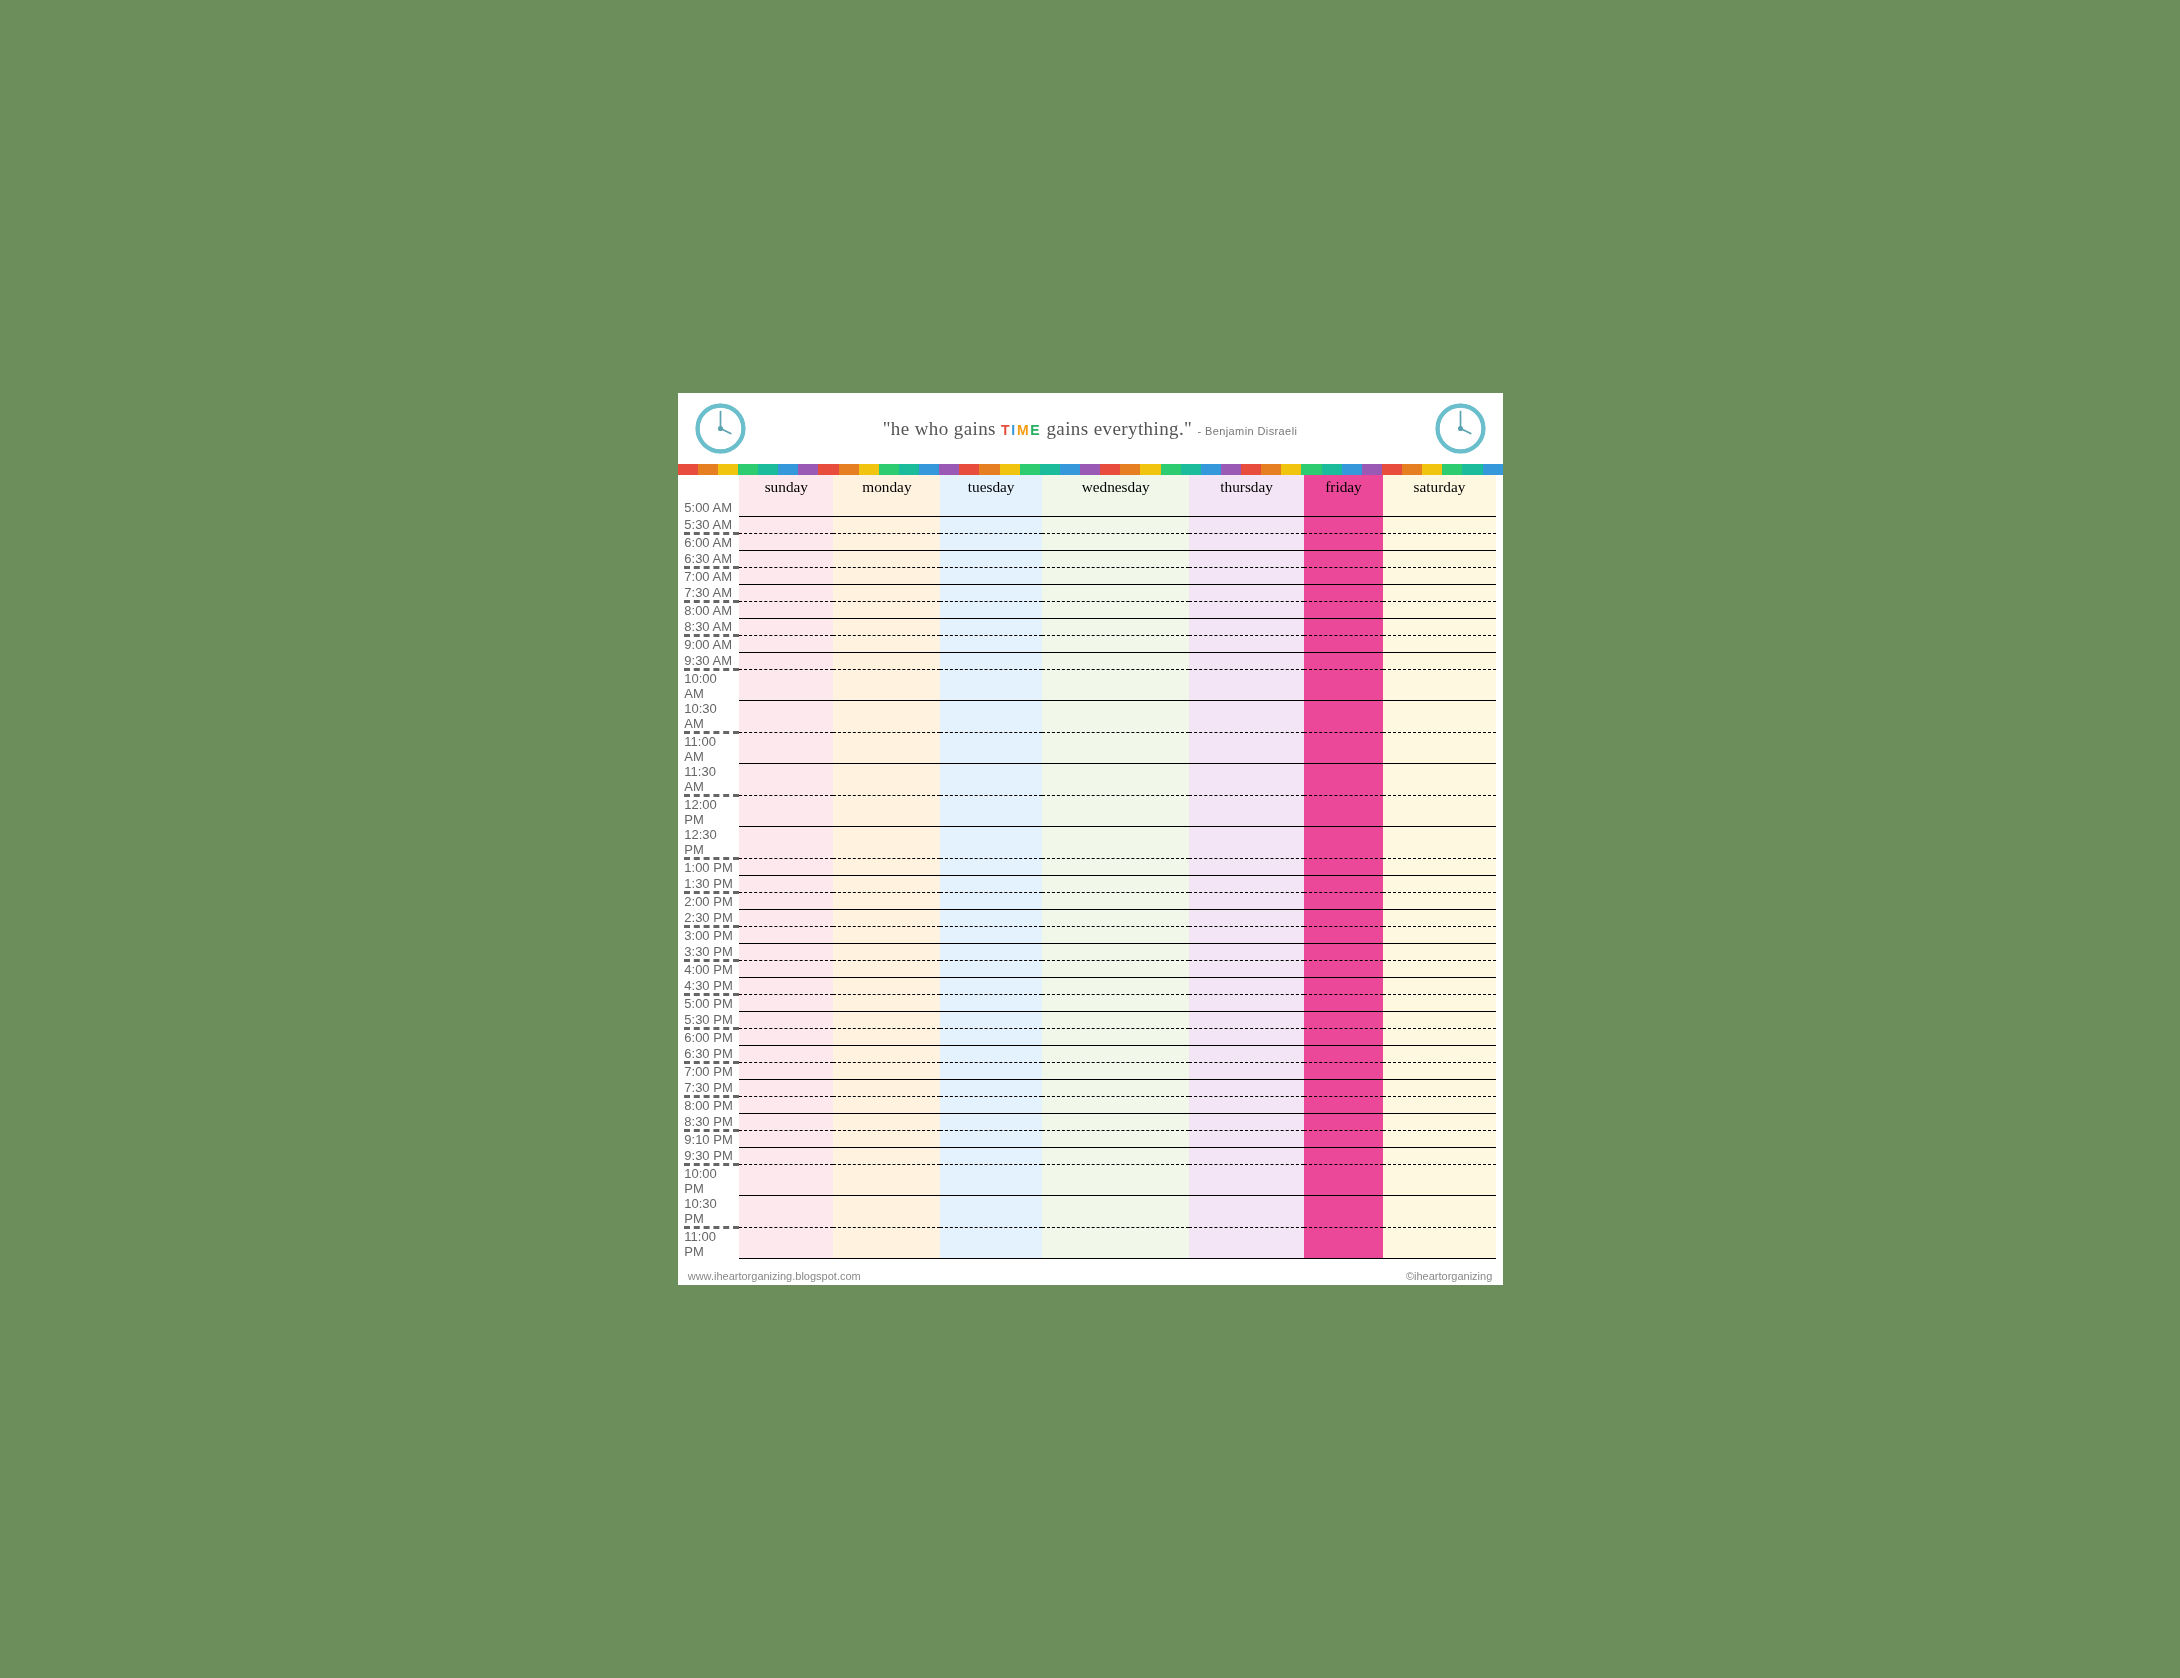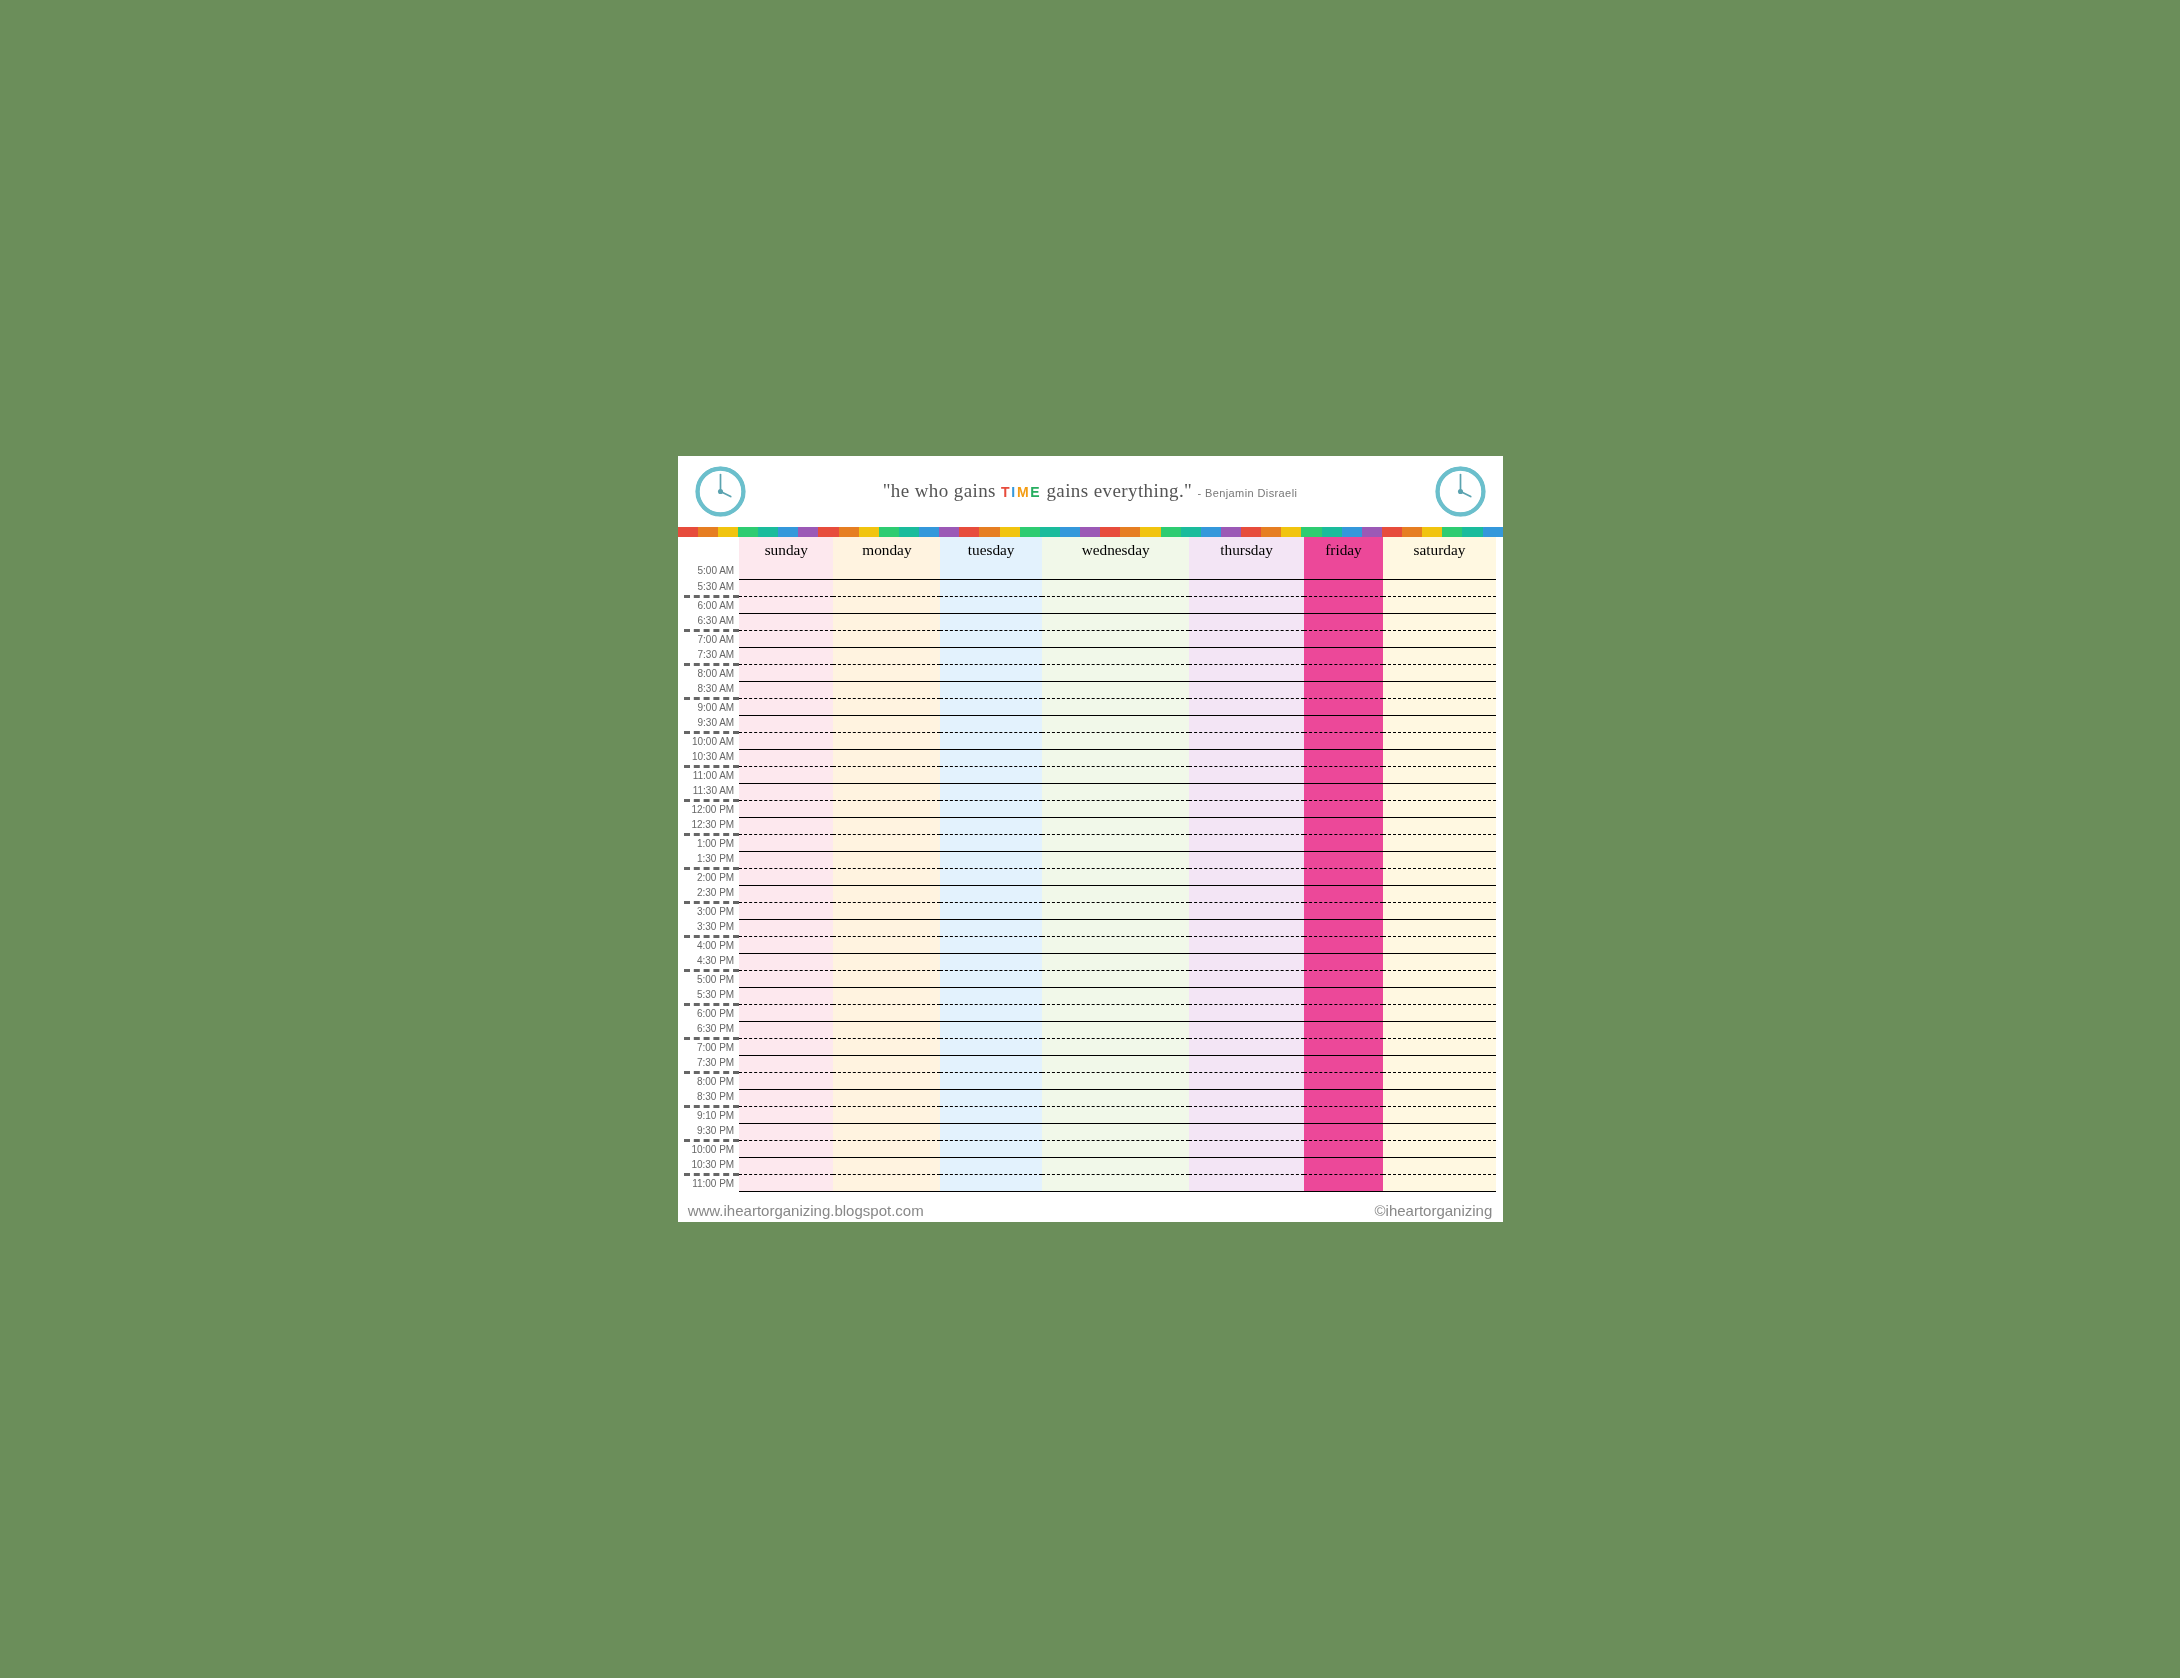"5:00 AM" .time-col { font-size: 10px -> 13px; text-align: right -> none }
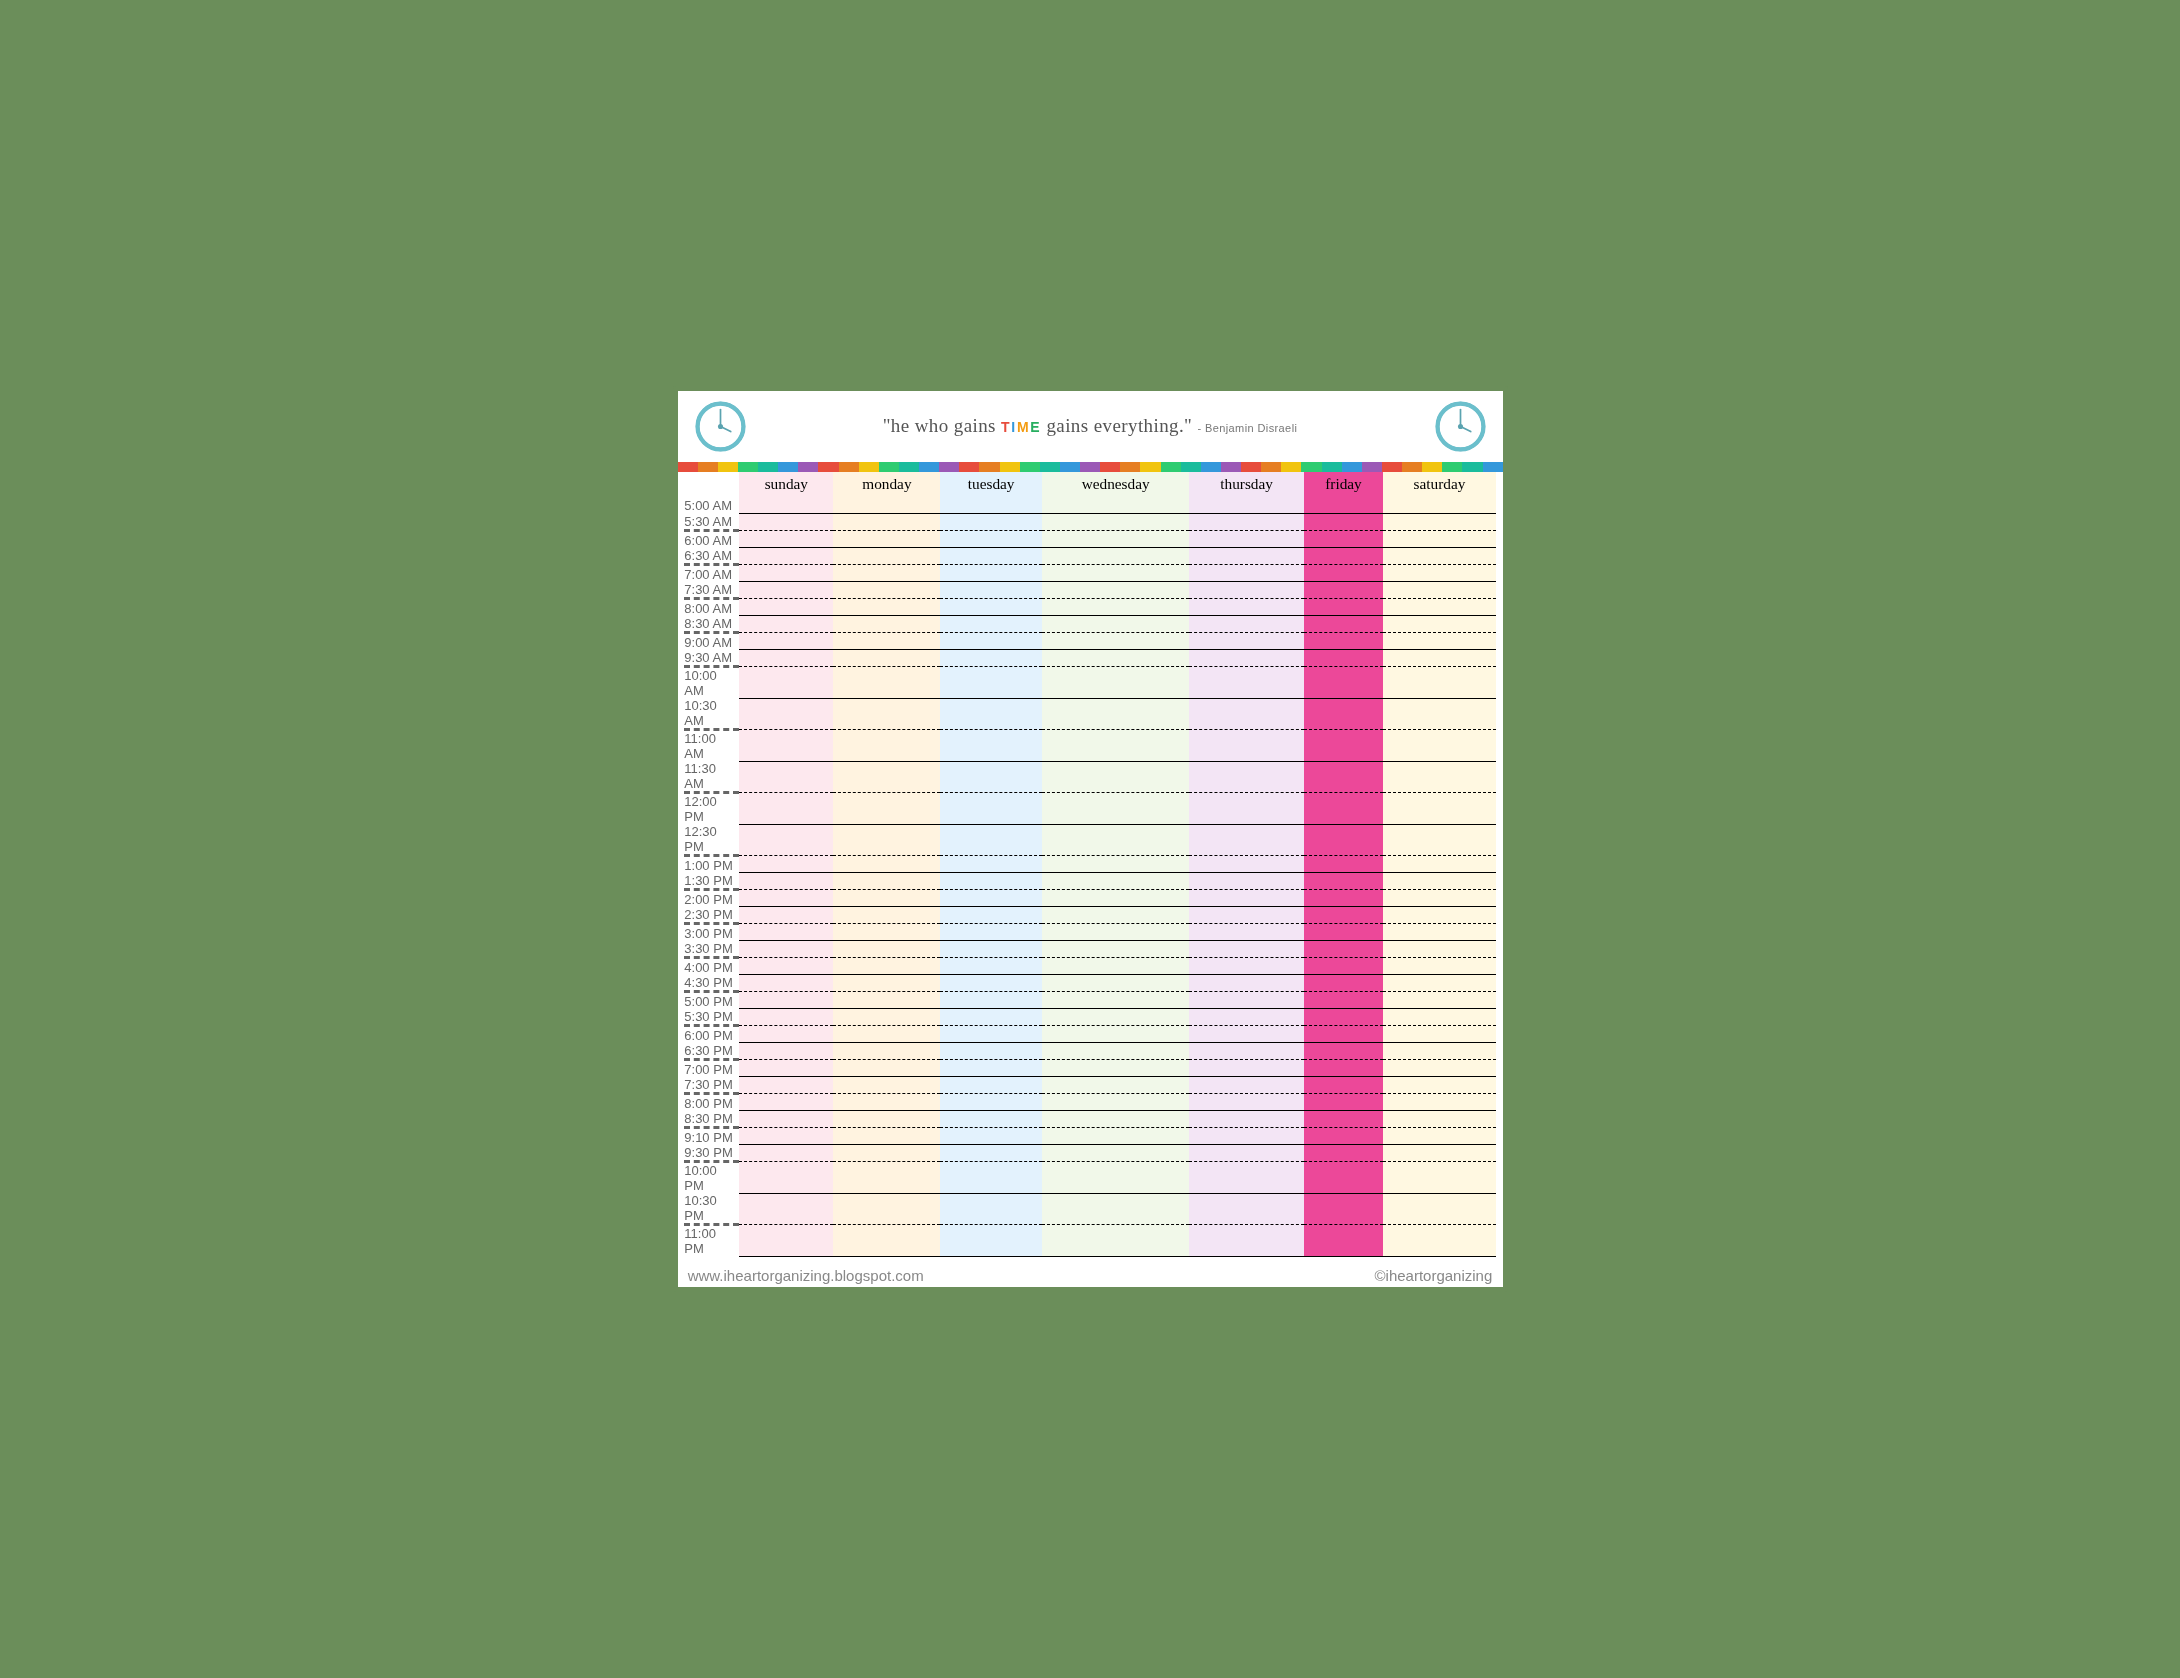"www.iheartorganizing.blogspot.com" .footer { font-size: 15px -> 11px }
